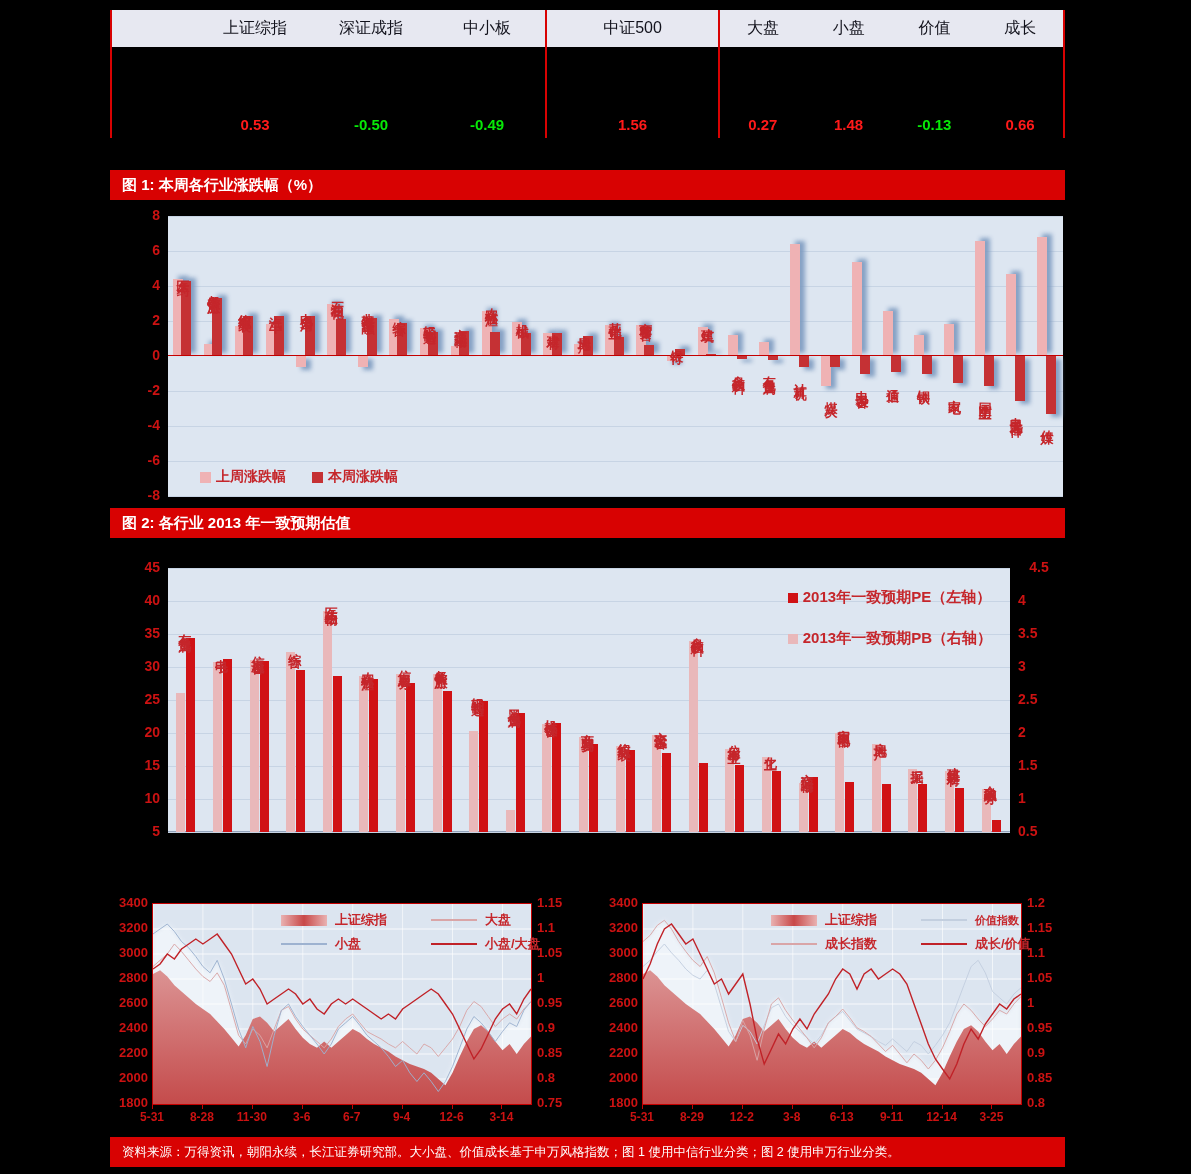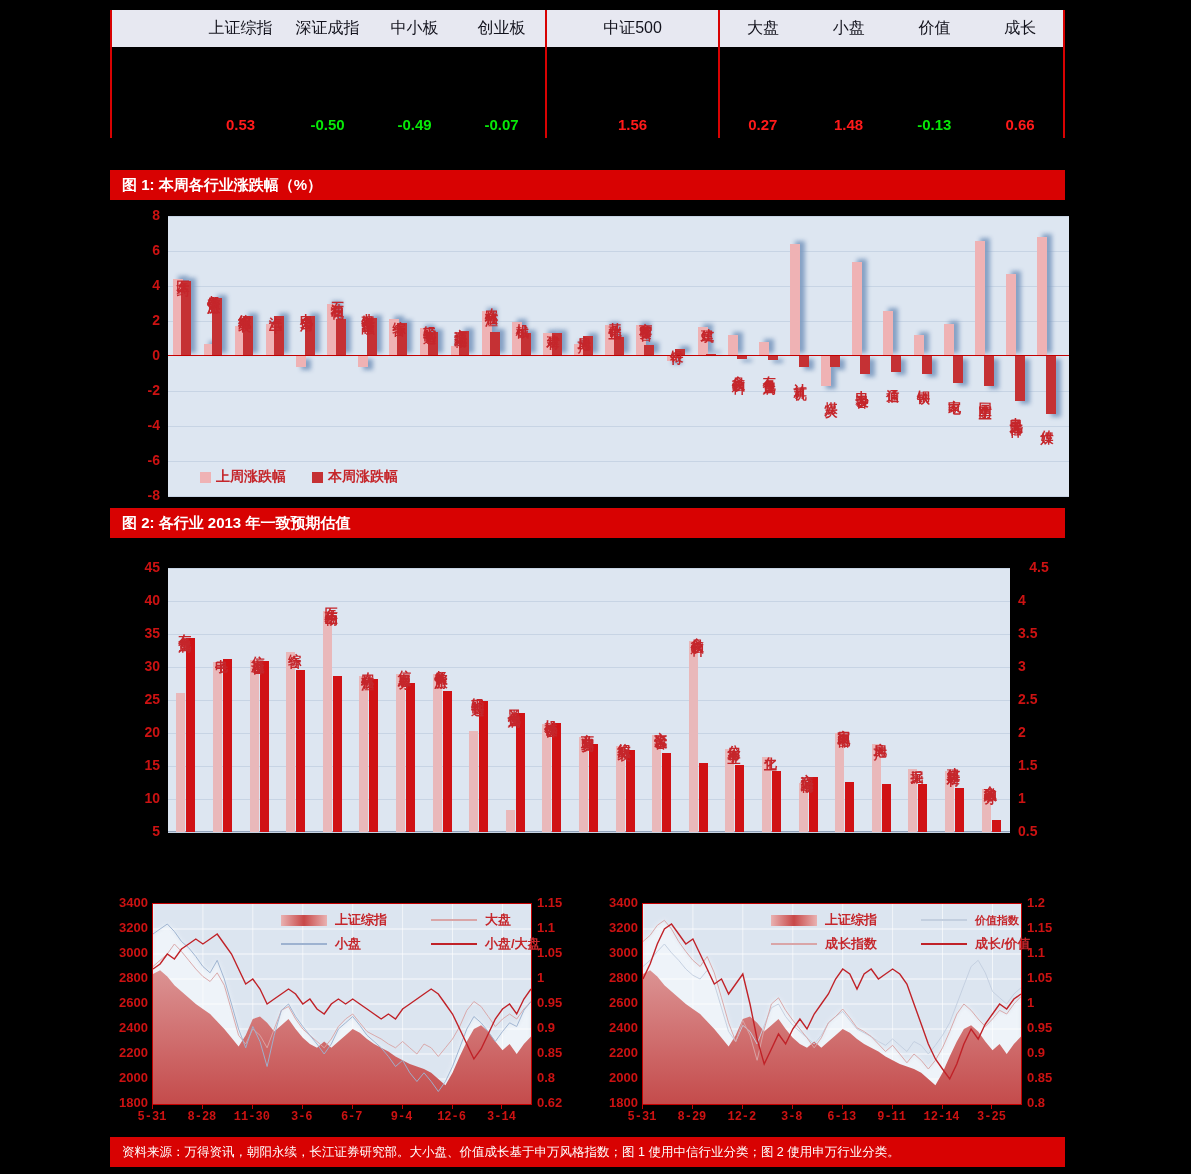"创业板" div.tcol { html: <div> <div>创业板</div> <div></div> <div> <span>-0.07</span> </div> </div> -> none }
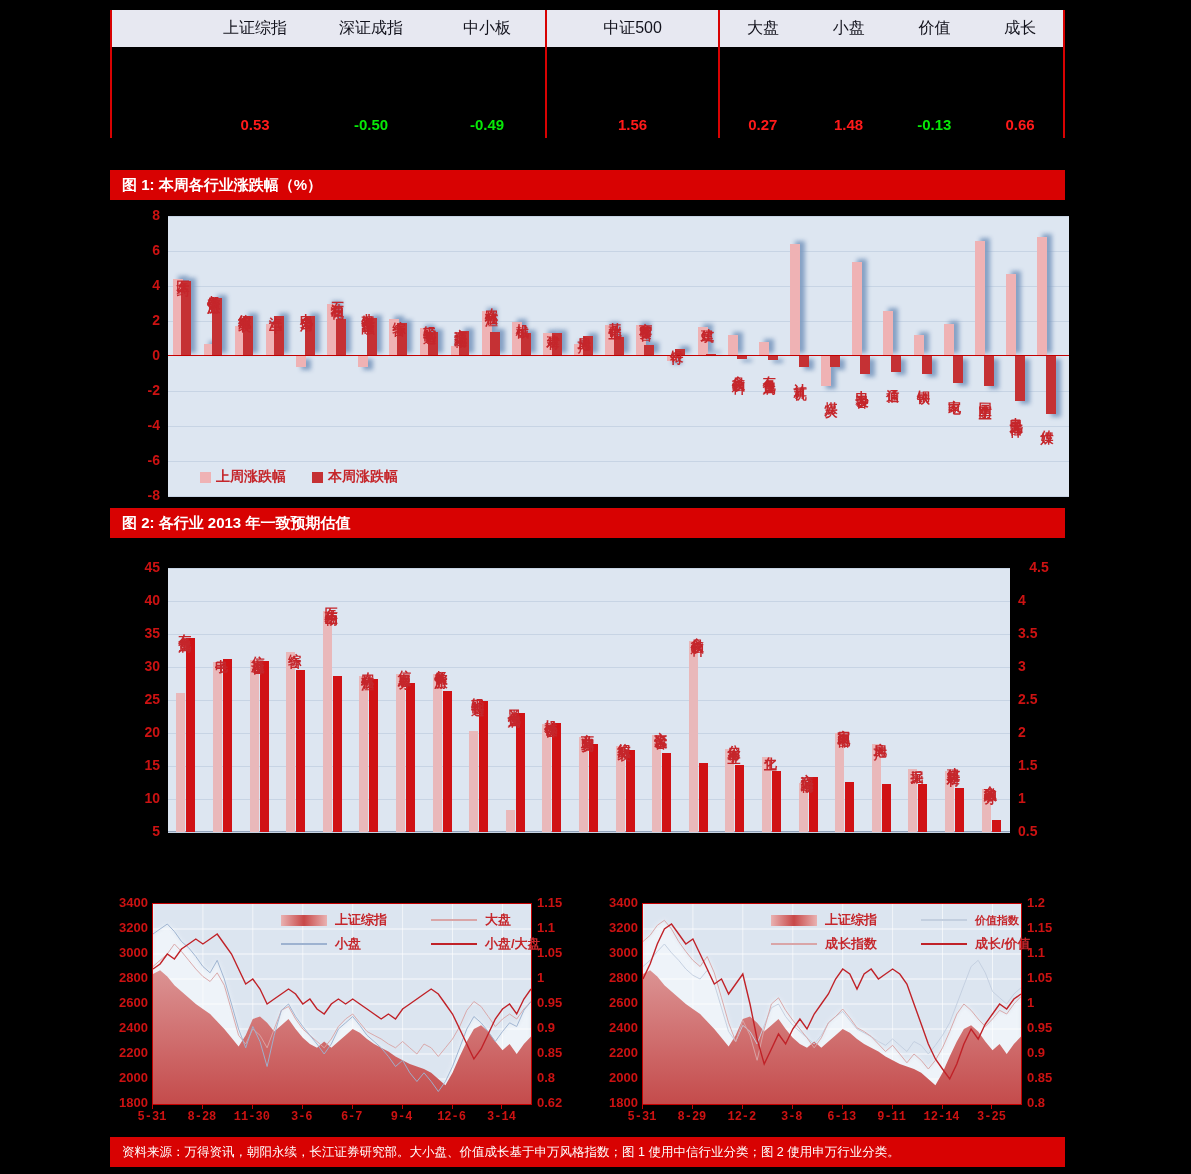"上周涨跌幅" div.plot { padding-left: 6px -> none }
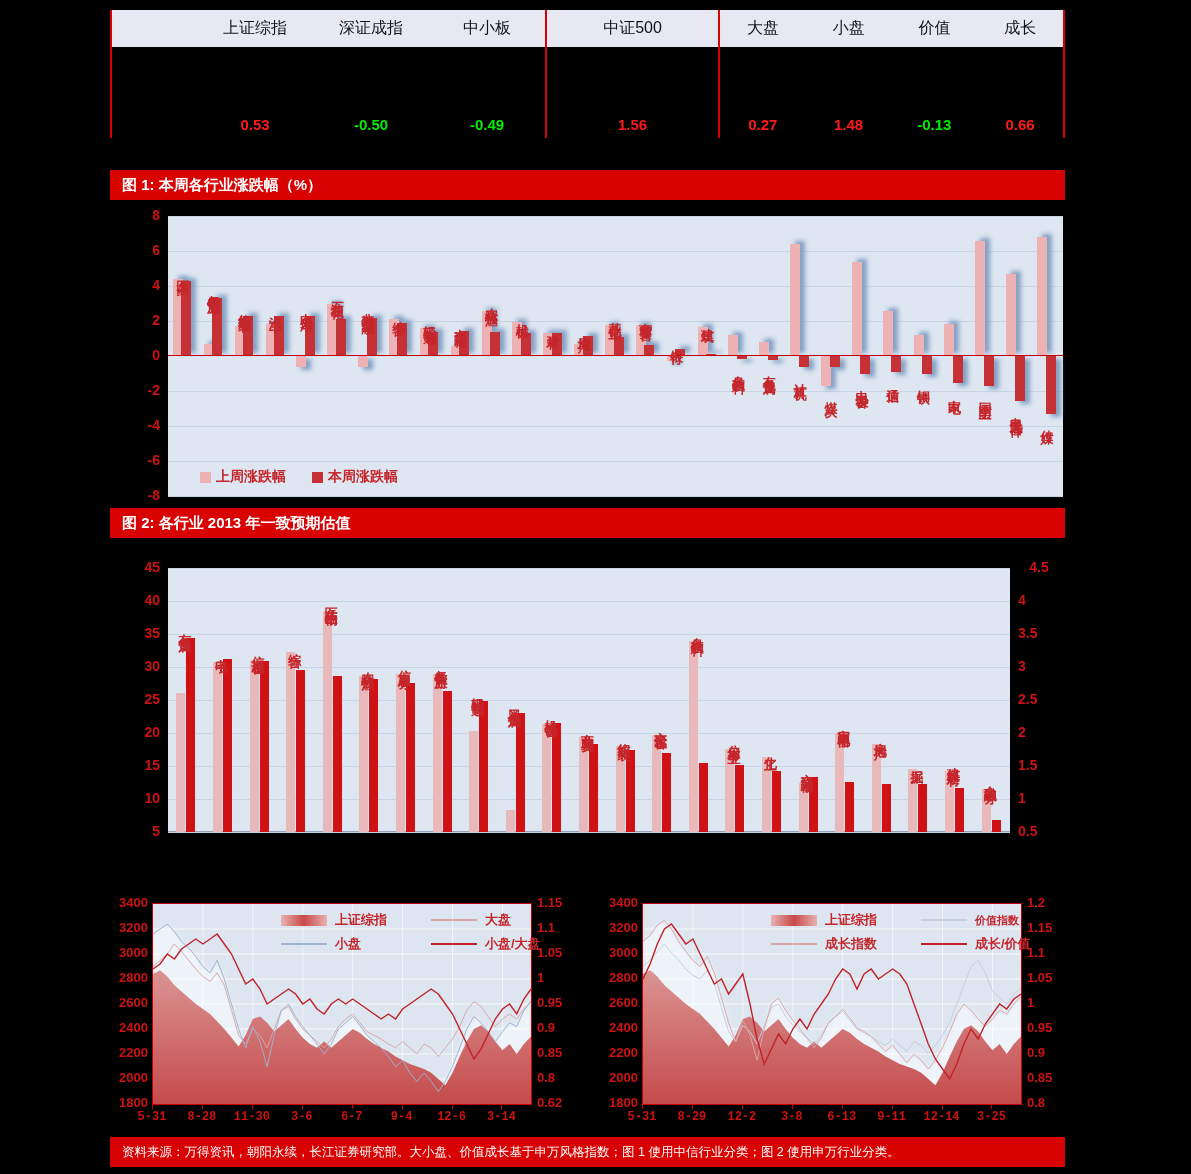"2013年一致预期PE（左轴）" div.leg { html: none -> <div> <div> <div></div> <div>2013年一致预期PE（左轴）</div> </div> <div> <div></div> <div>2013年一致预期PB（右轴）</div> </div> </div> }
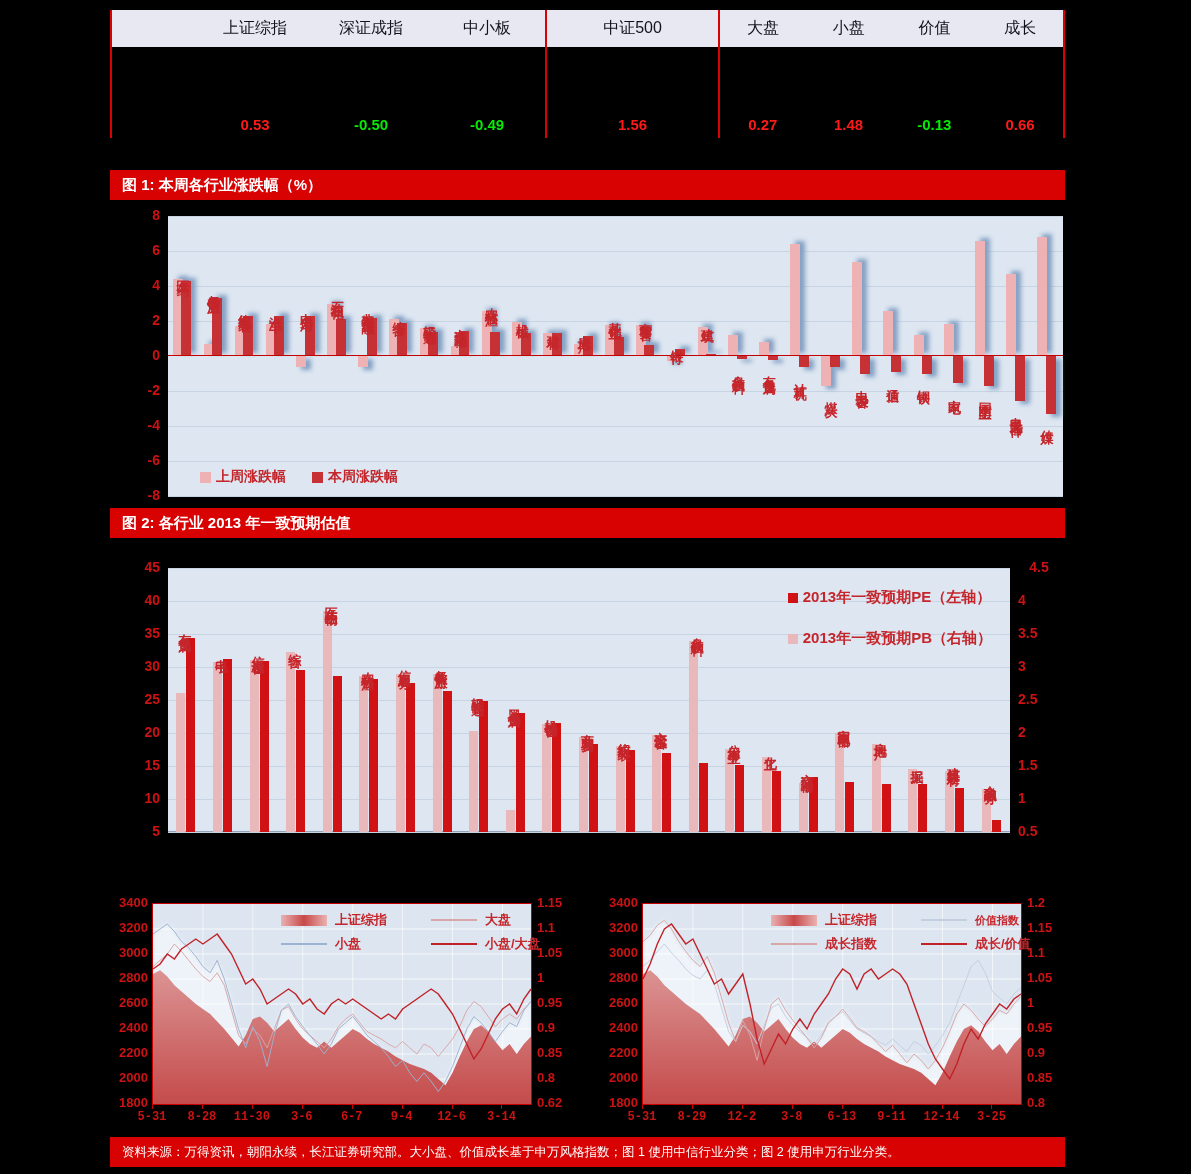"0.62" div.ylabR { text: 0.62 -> 0.75 }
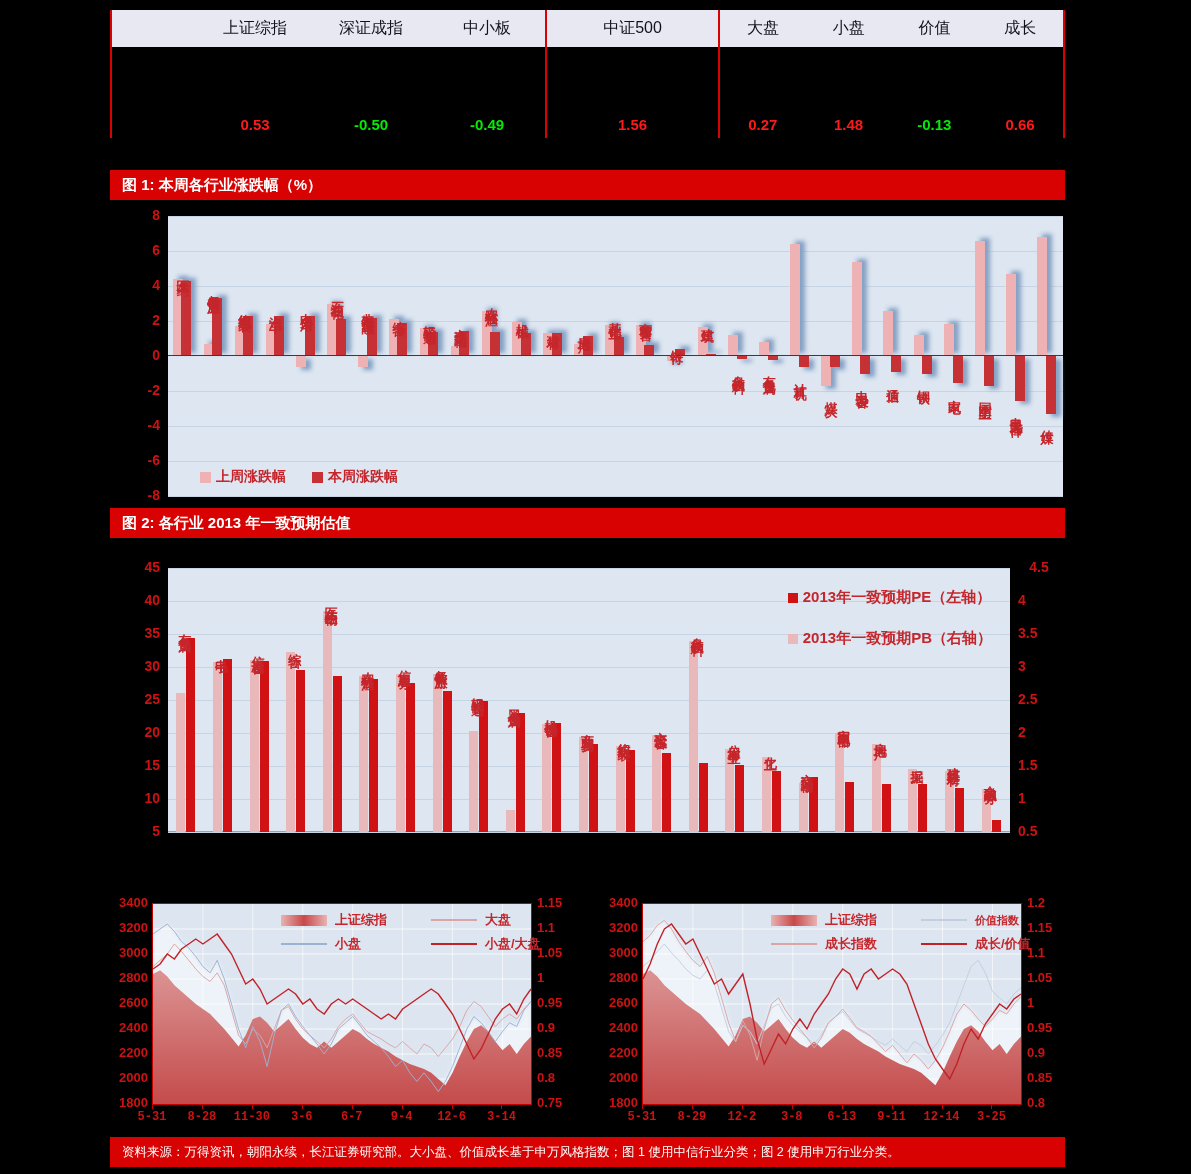"5-31" .xlab { font-family: Liberation Mono, monospace -> none }
